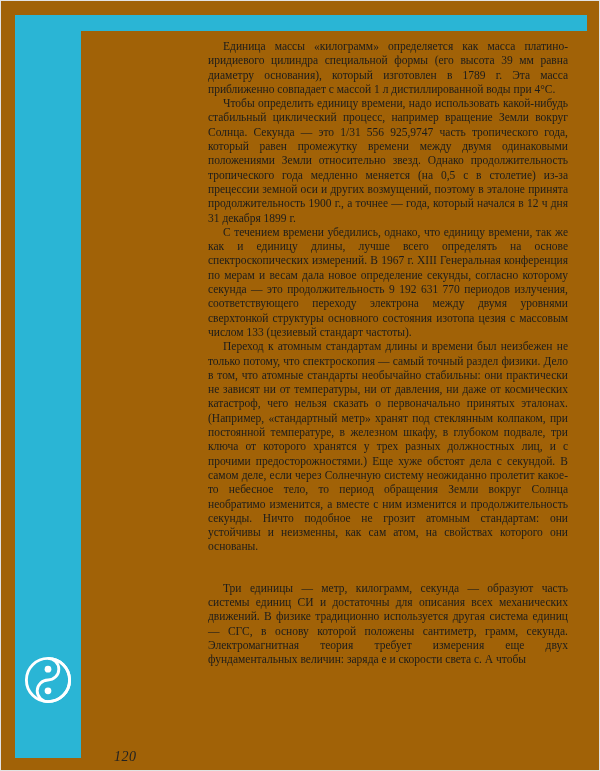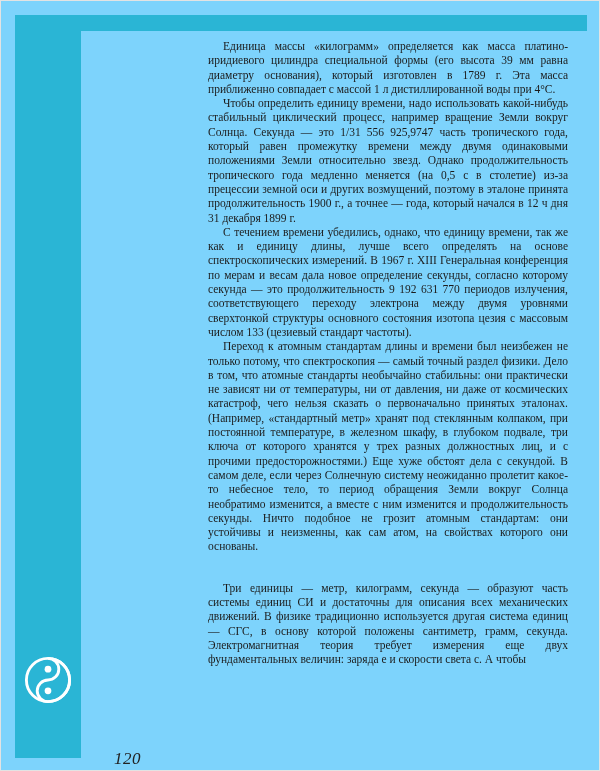"Единица массы «килограмм» определяется" .sheet { background: #7dd3fc -> #a16207 }
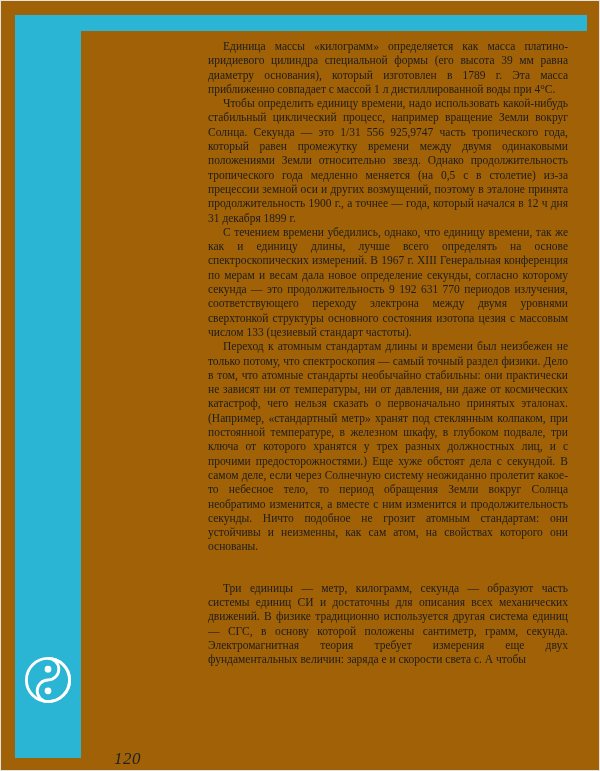"120" .page-number { font-size: 17px -> 14px }
